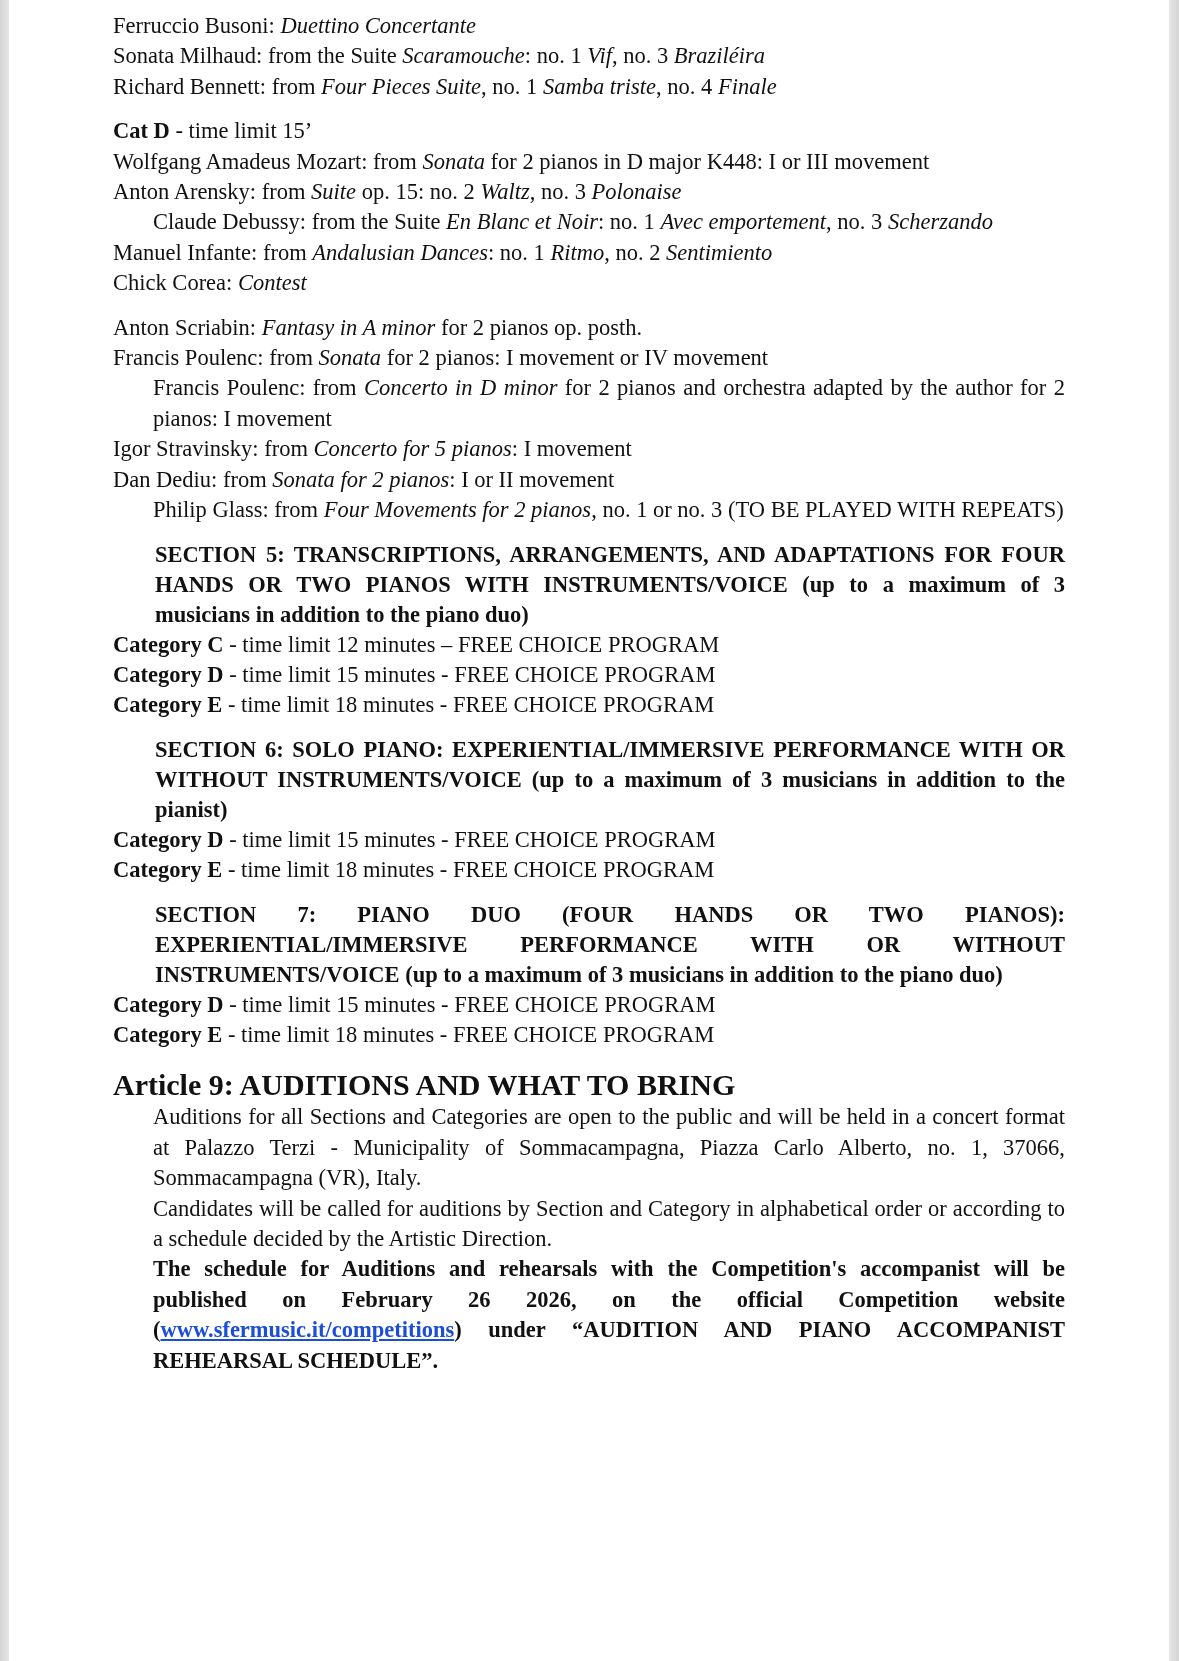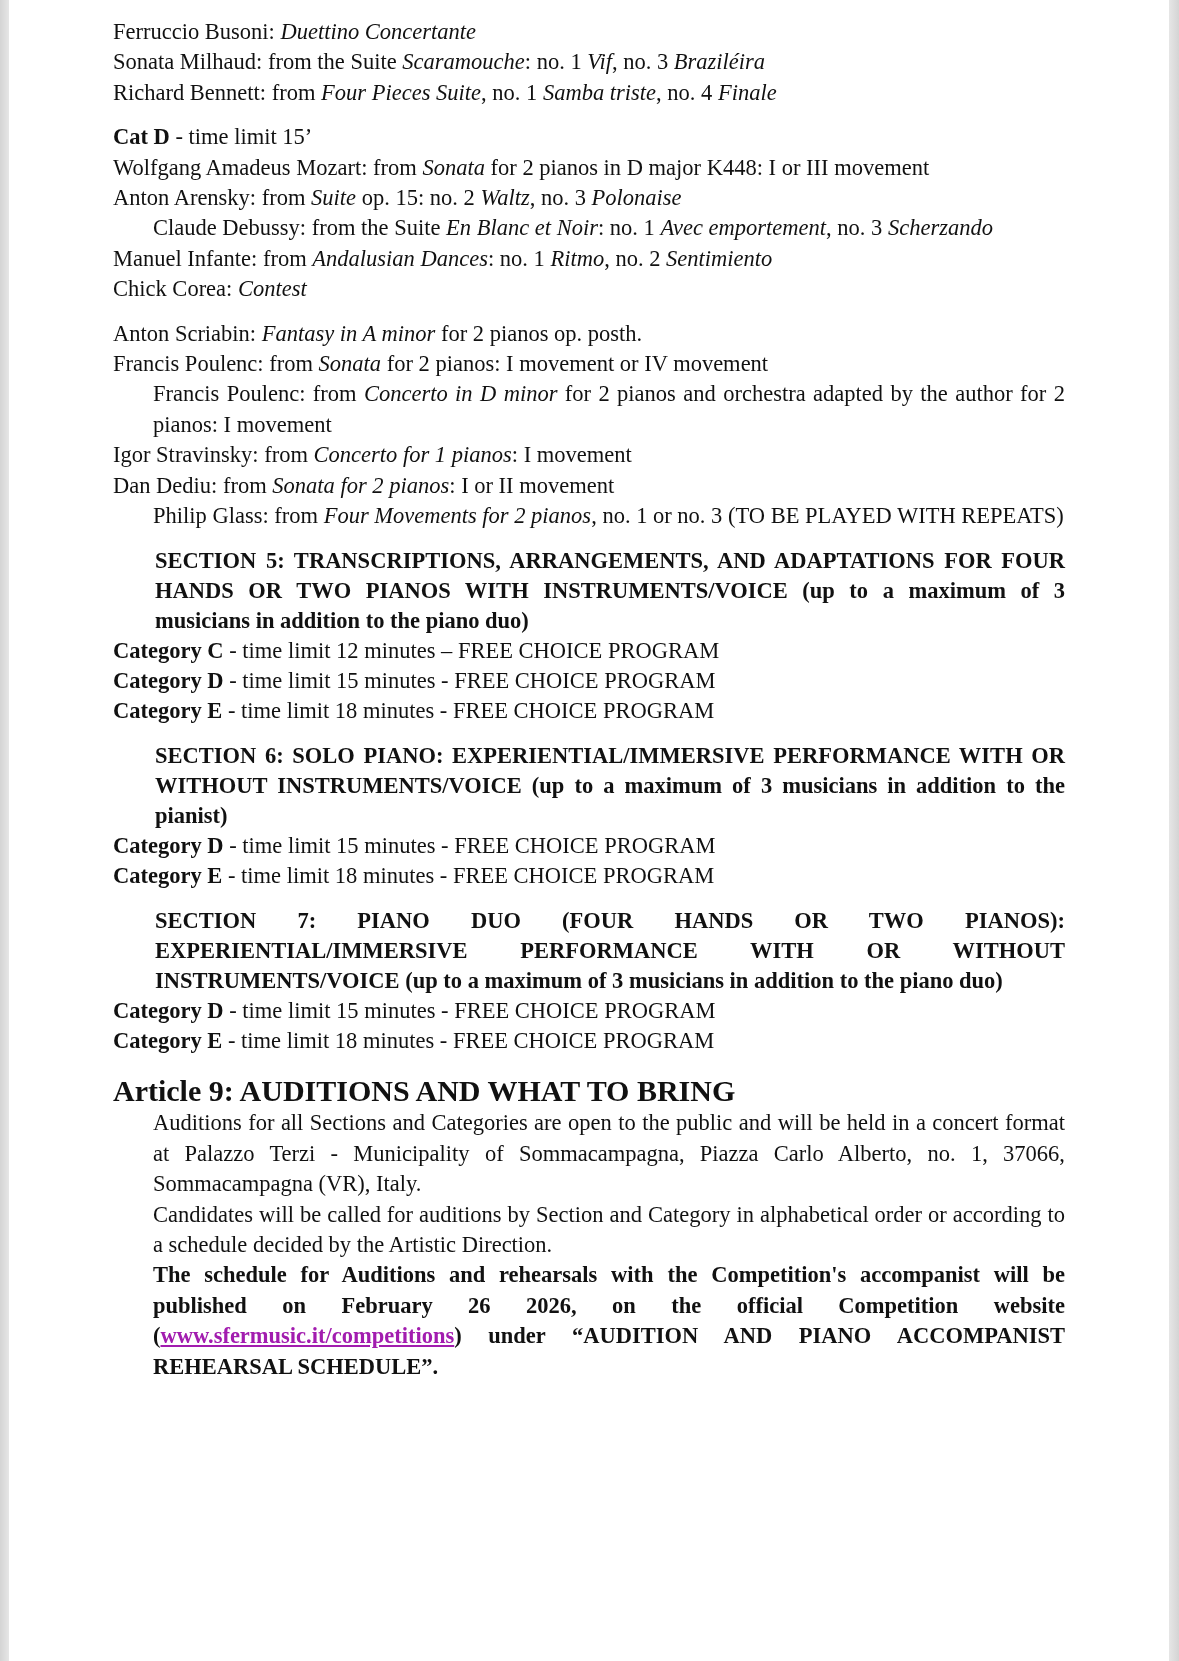"Ferruccio Busoni: Duettino Concertante" .page { top: 17px -> 11px }
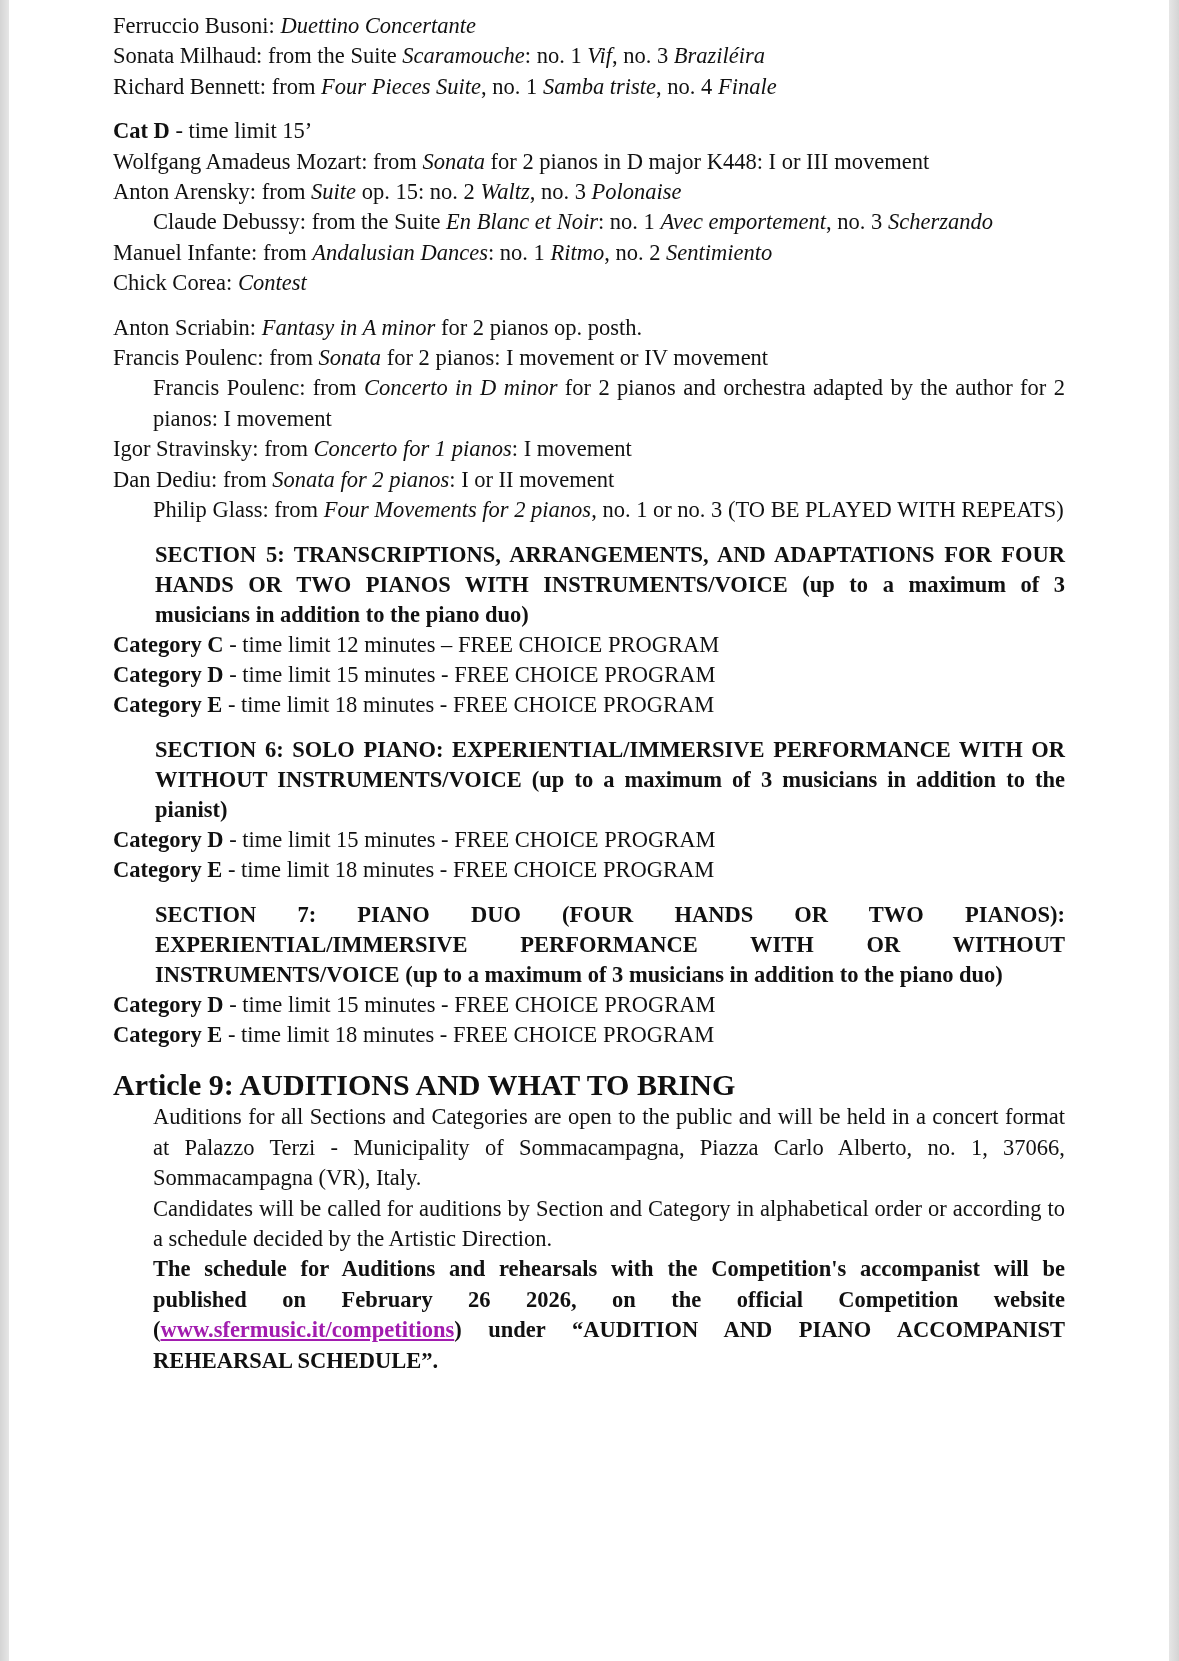"Concerto for 1 pianos" i { text: 1 -> 5 }
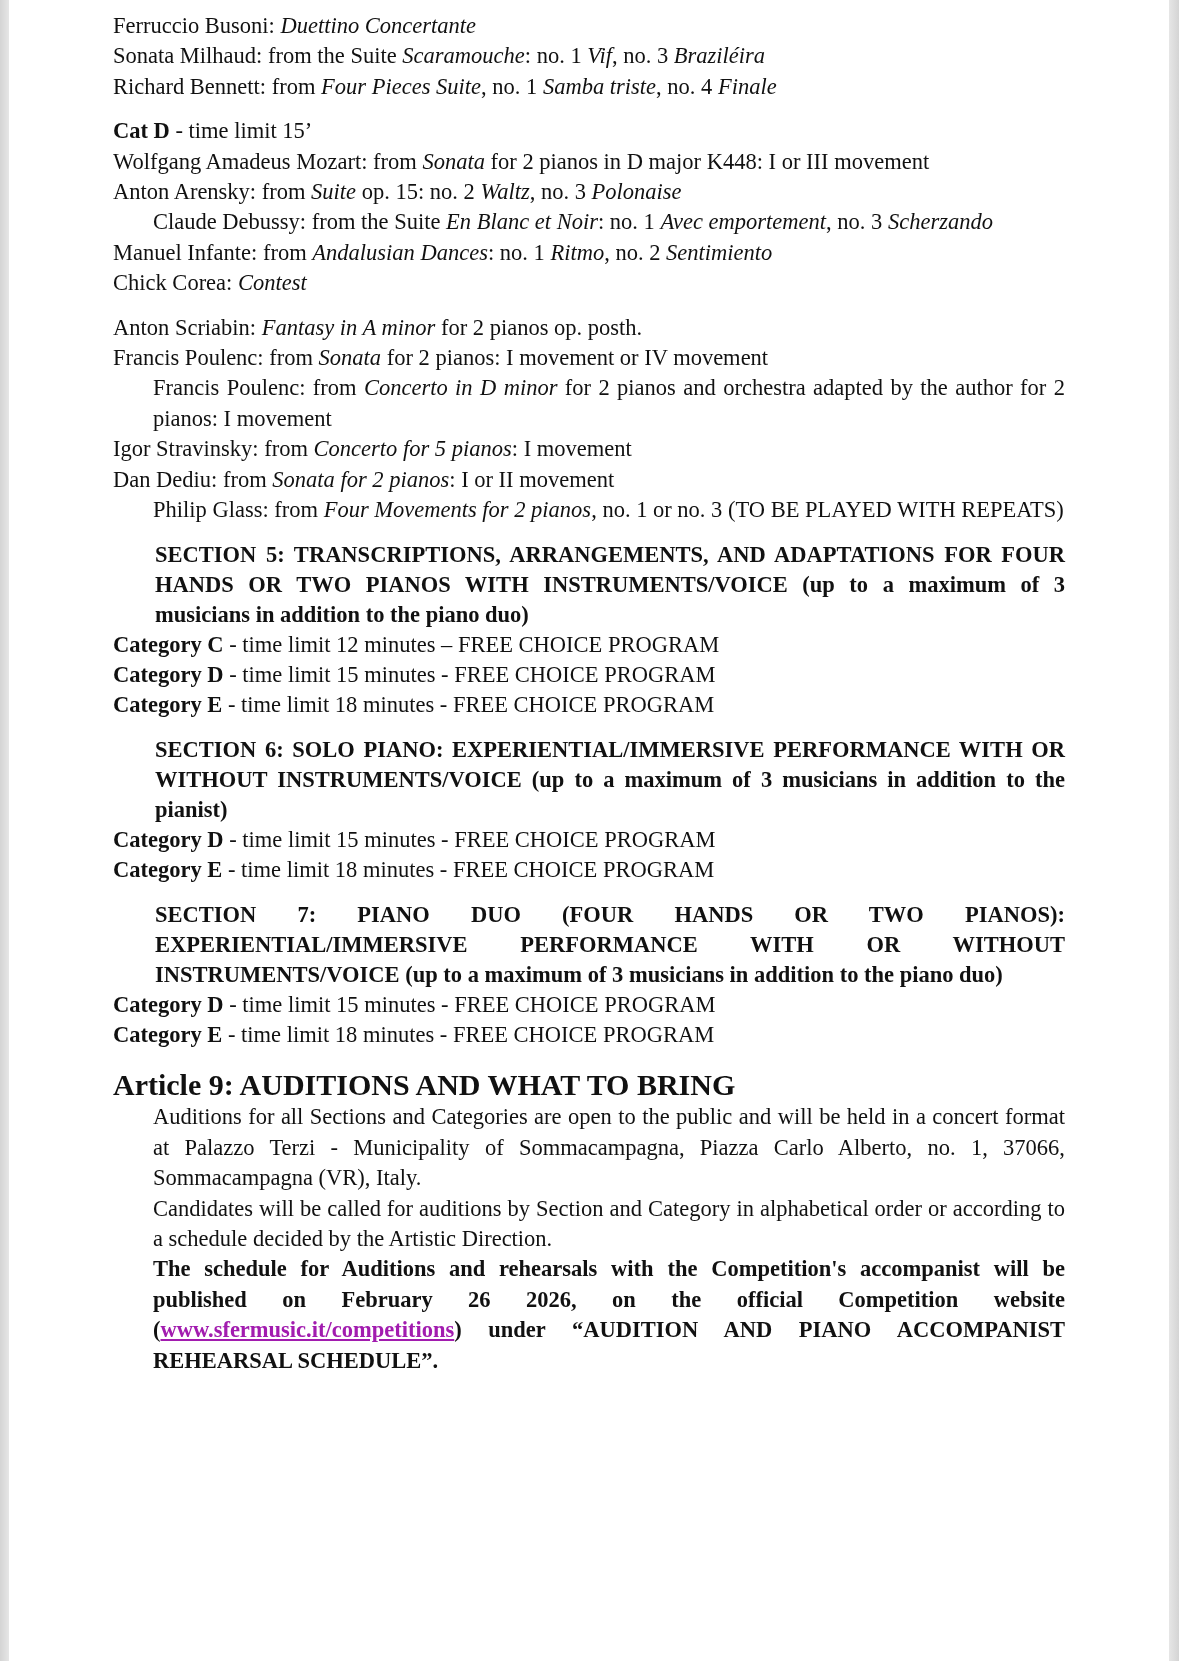"www.sfermusic.it/competitions" a.link { color: #a21caf -> #1d4ed8 }
